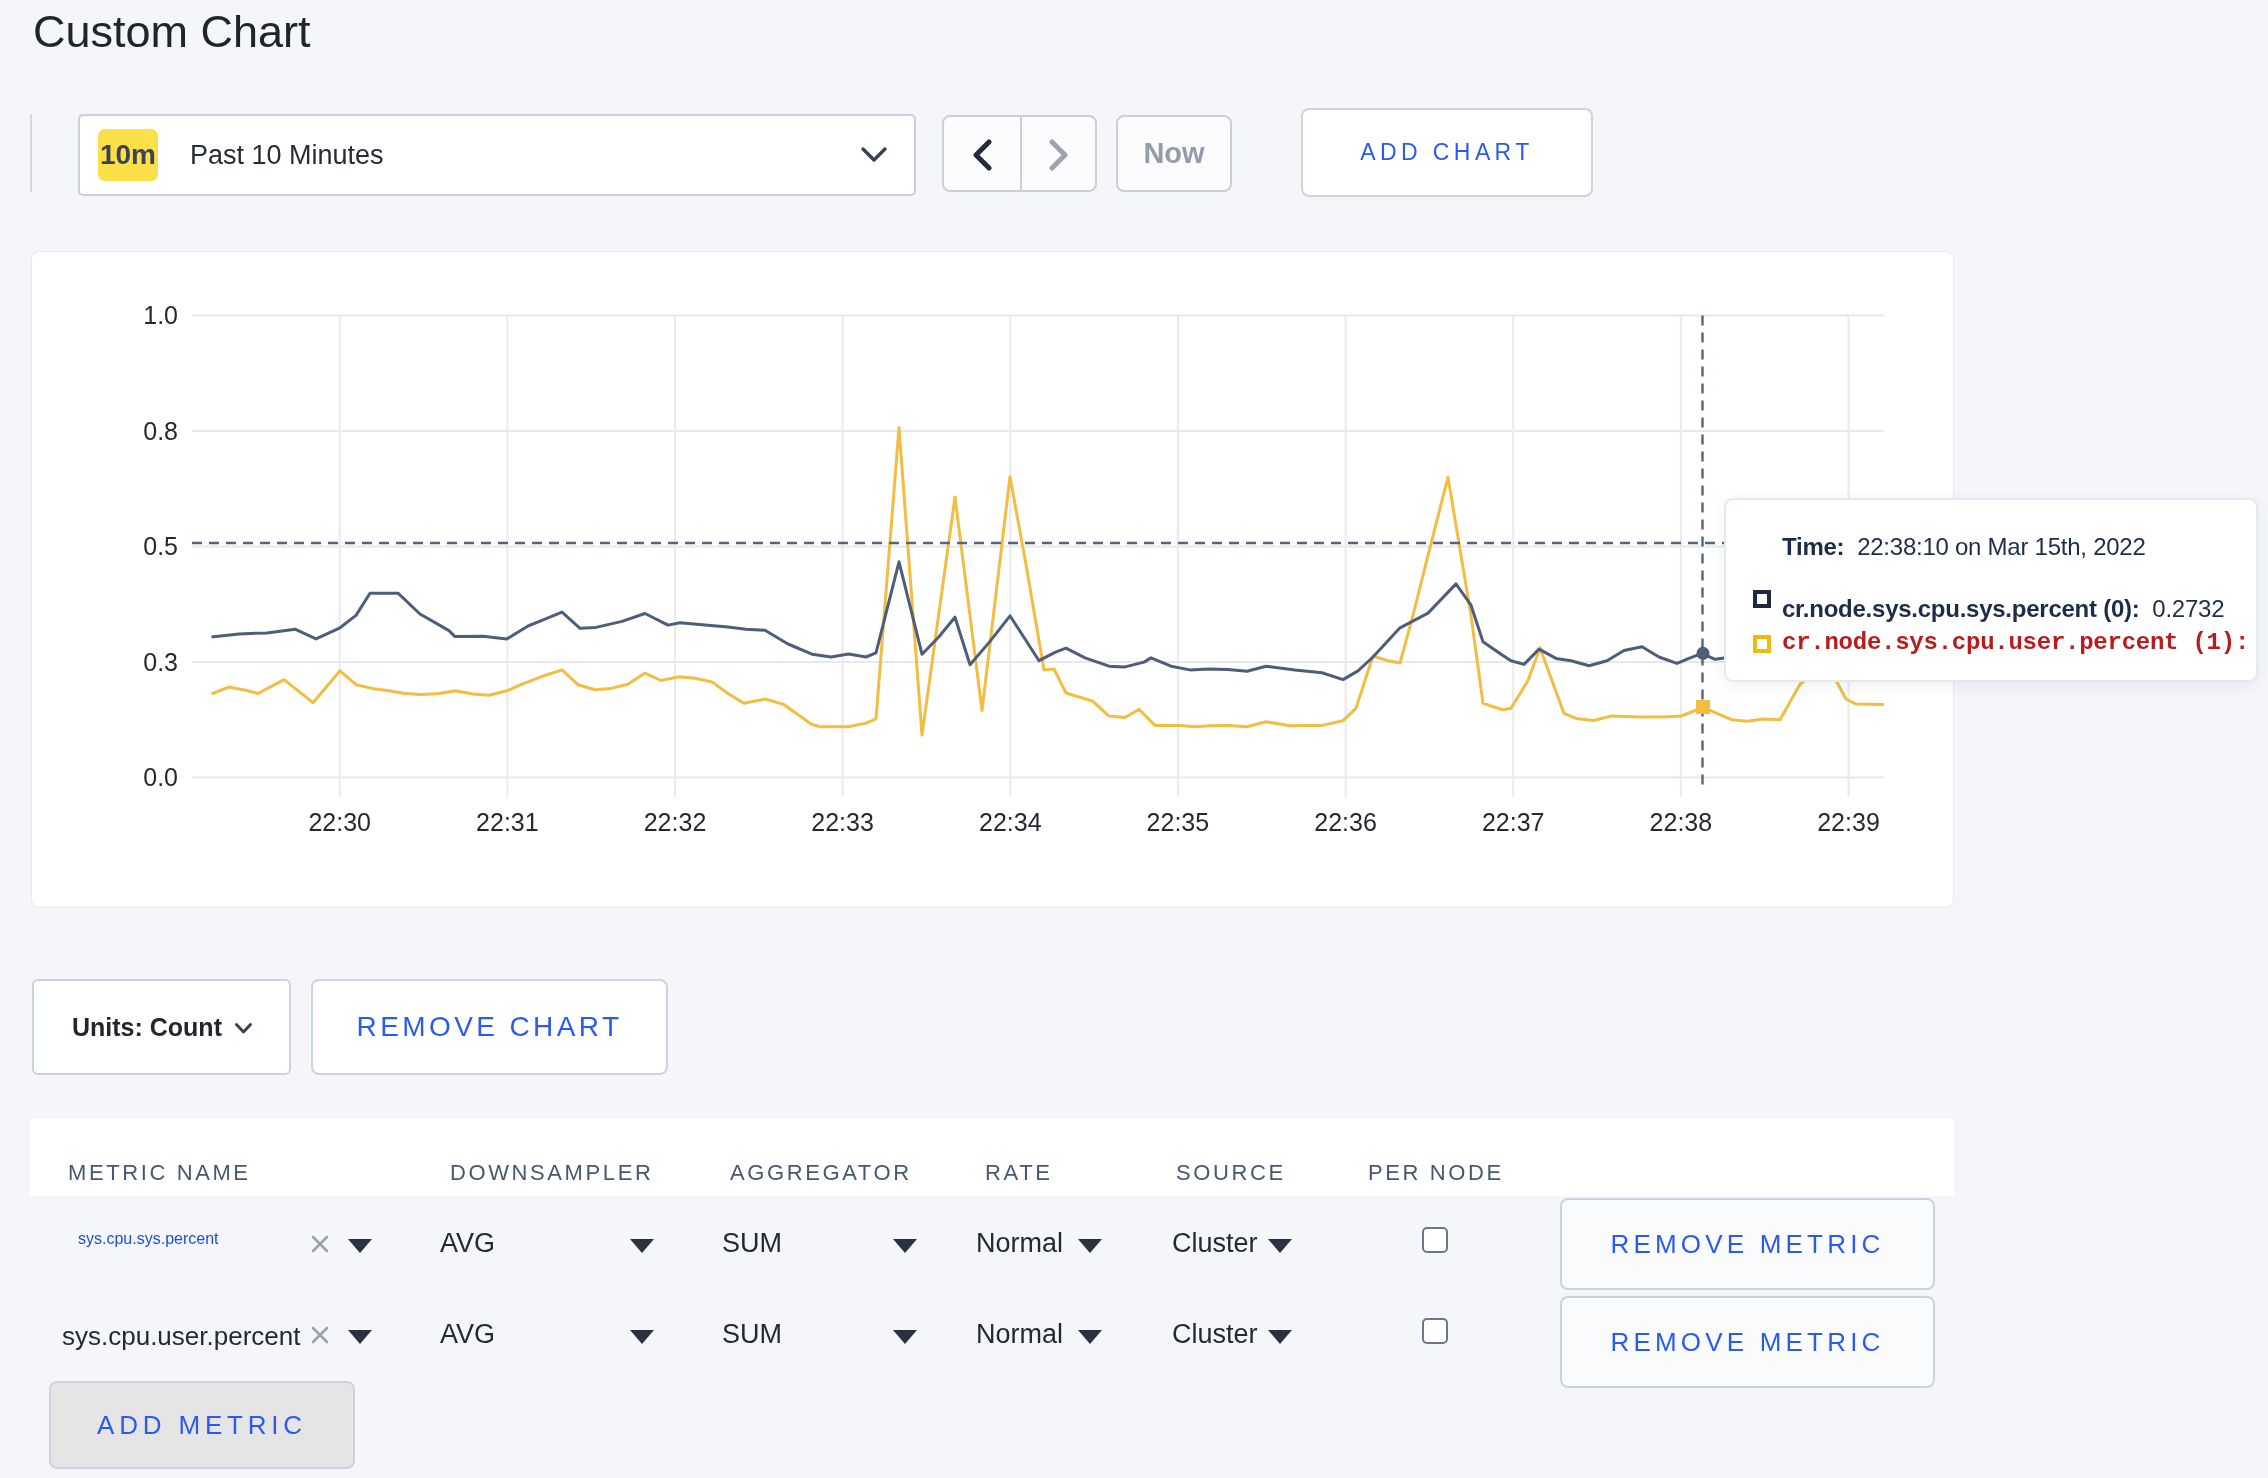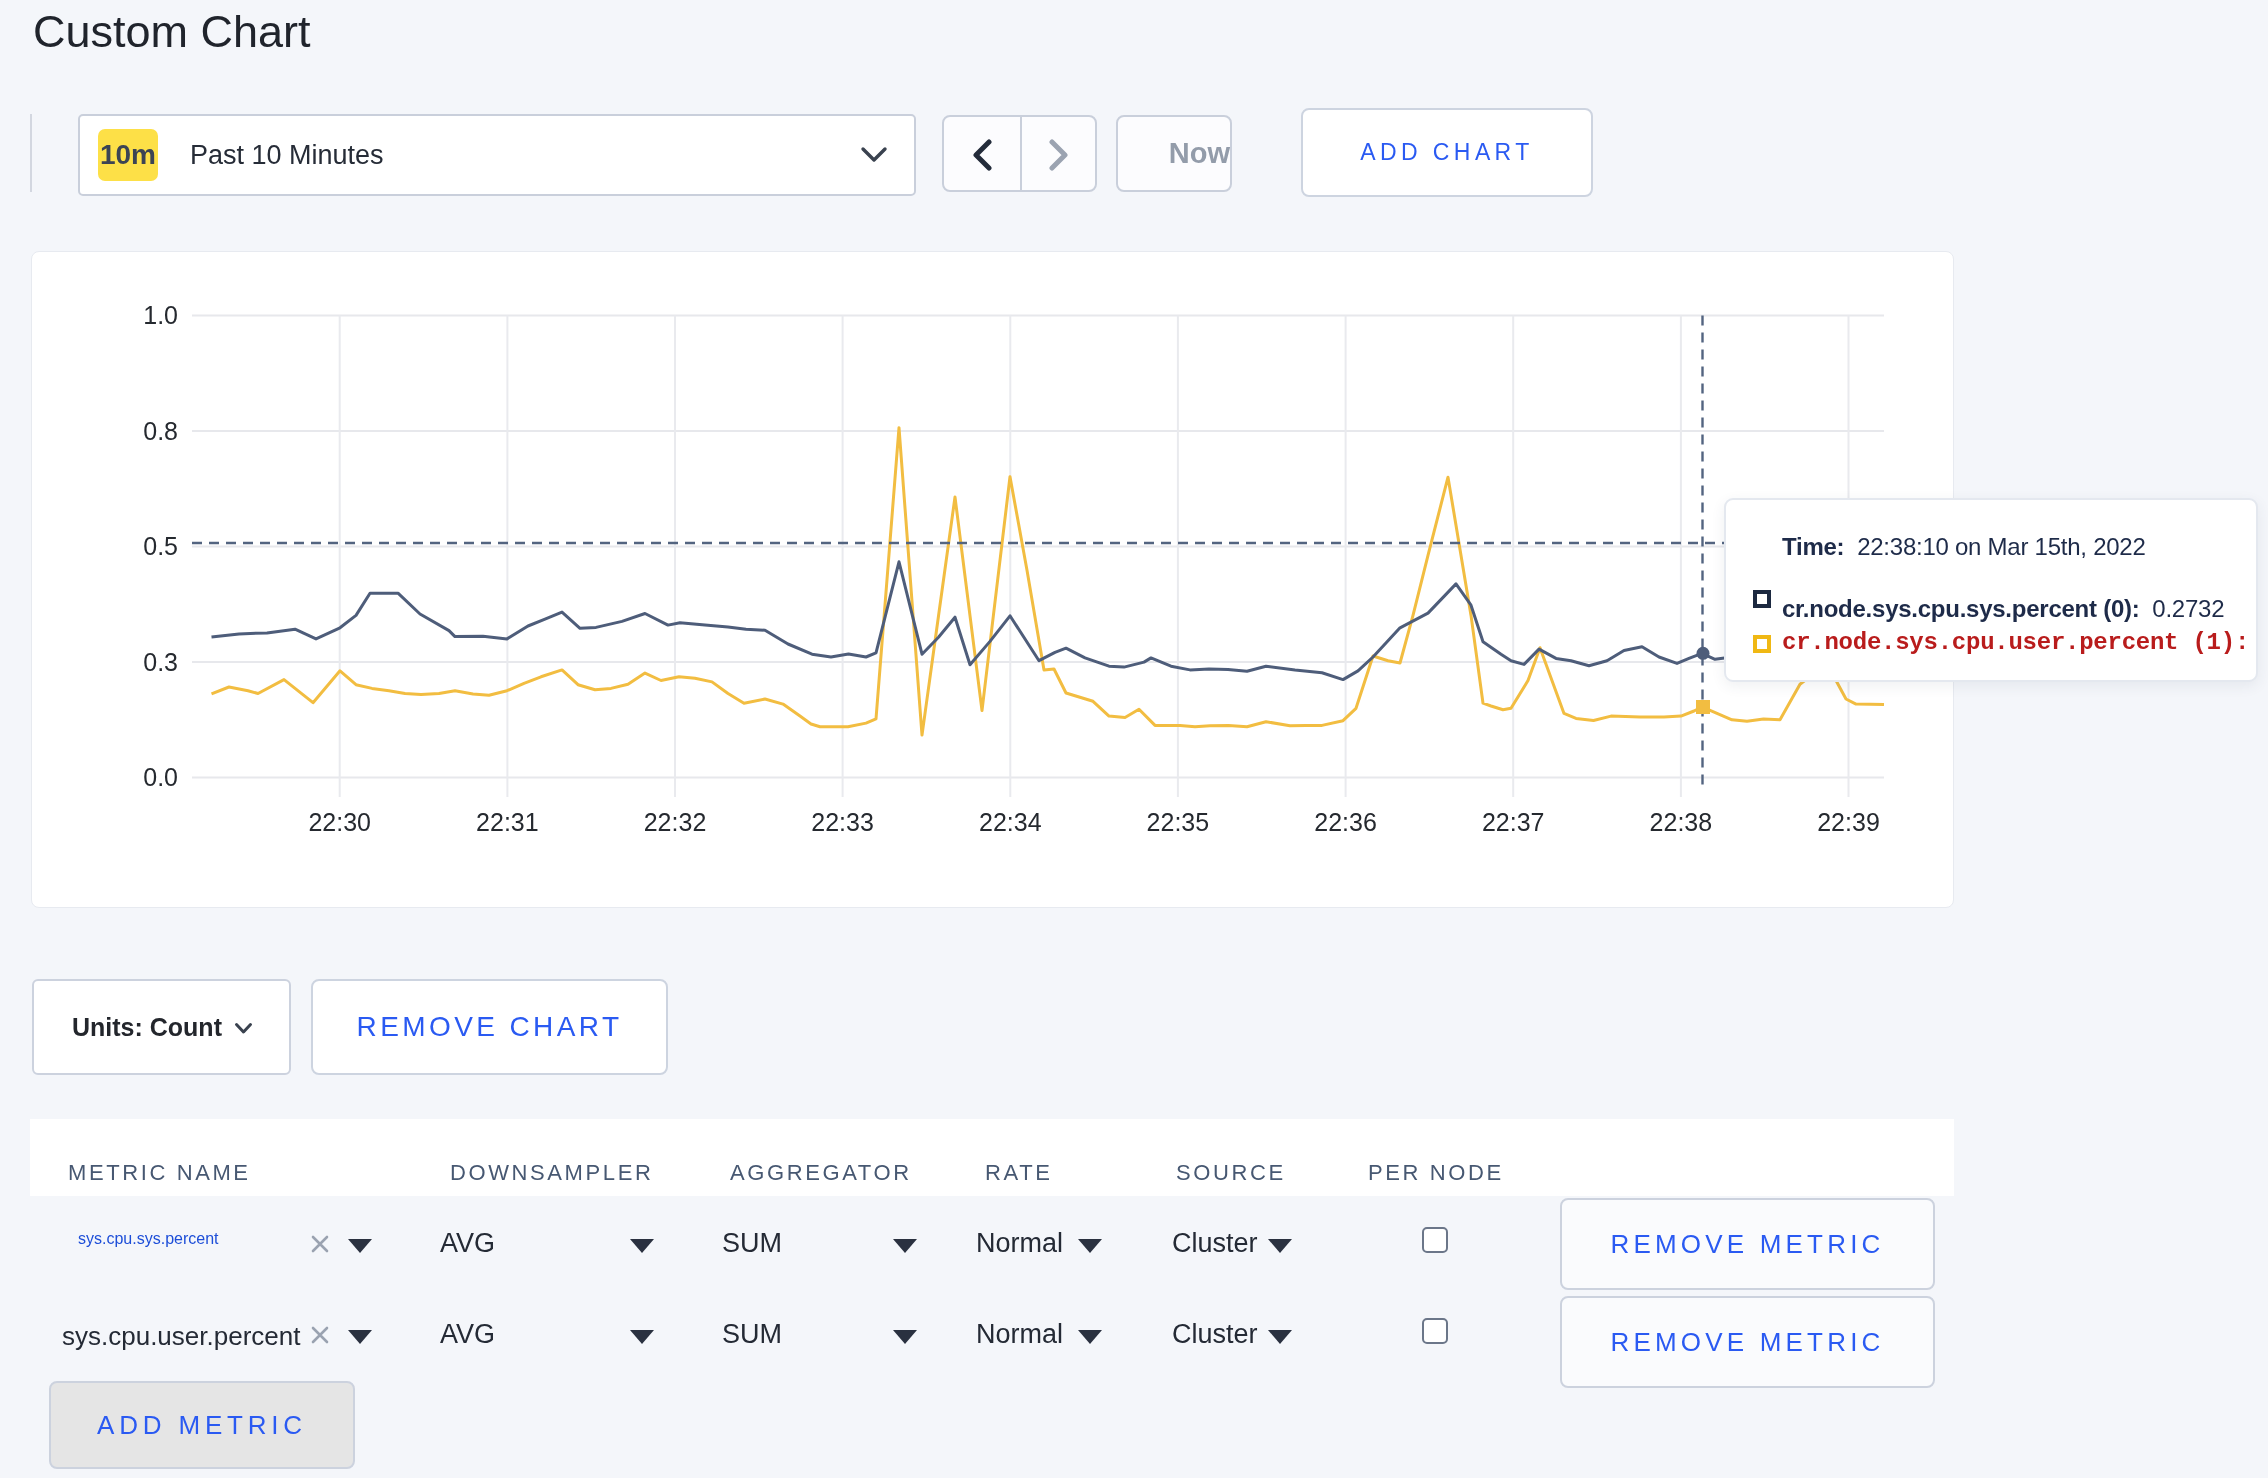"Now" div.abs { text-align: right -> center }
